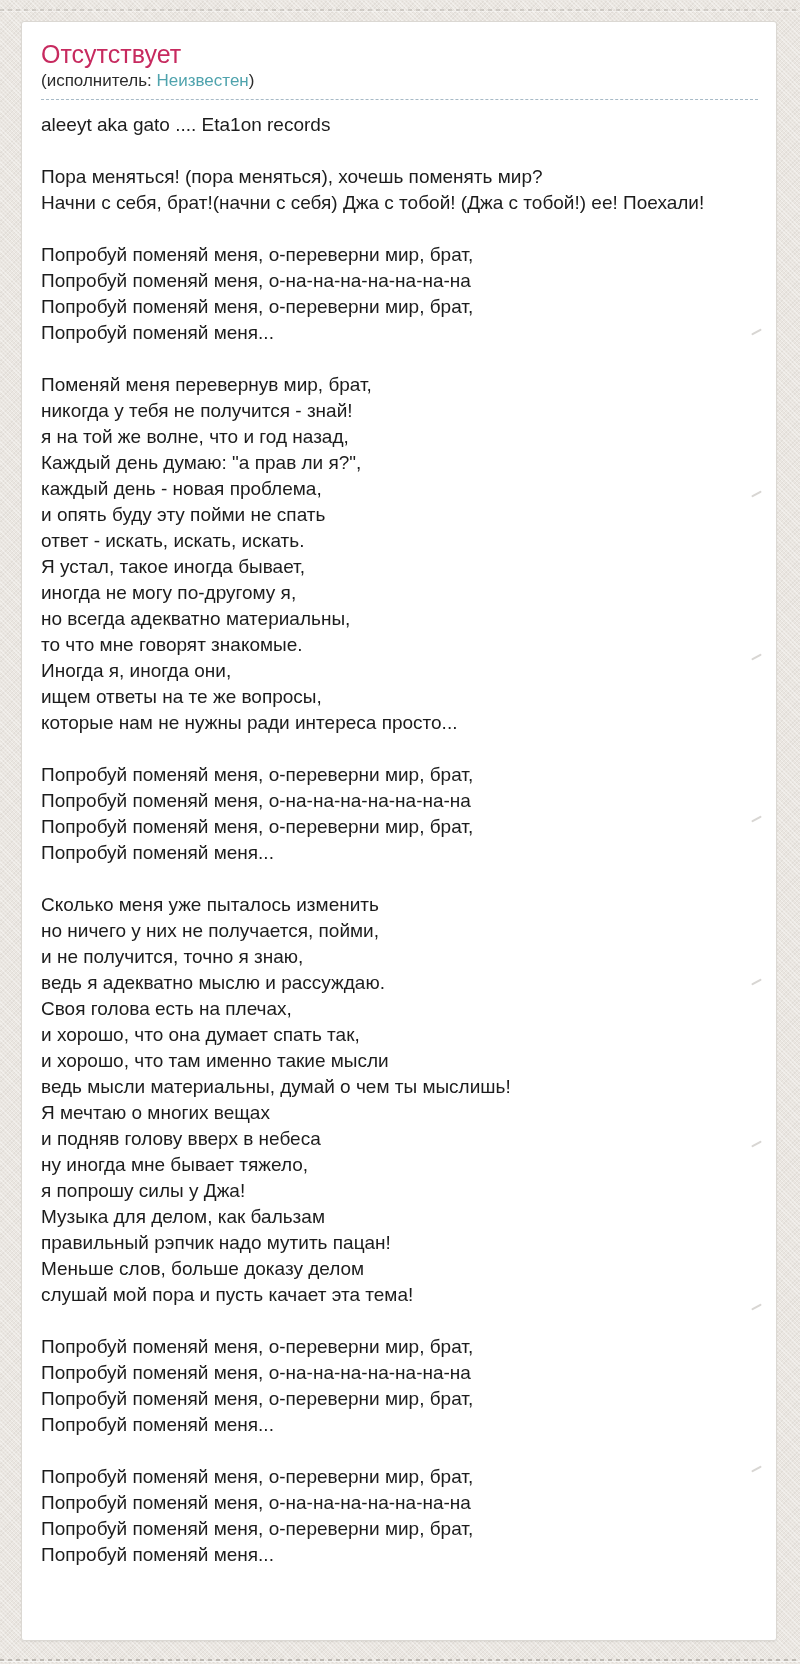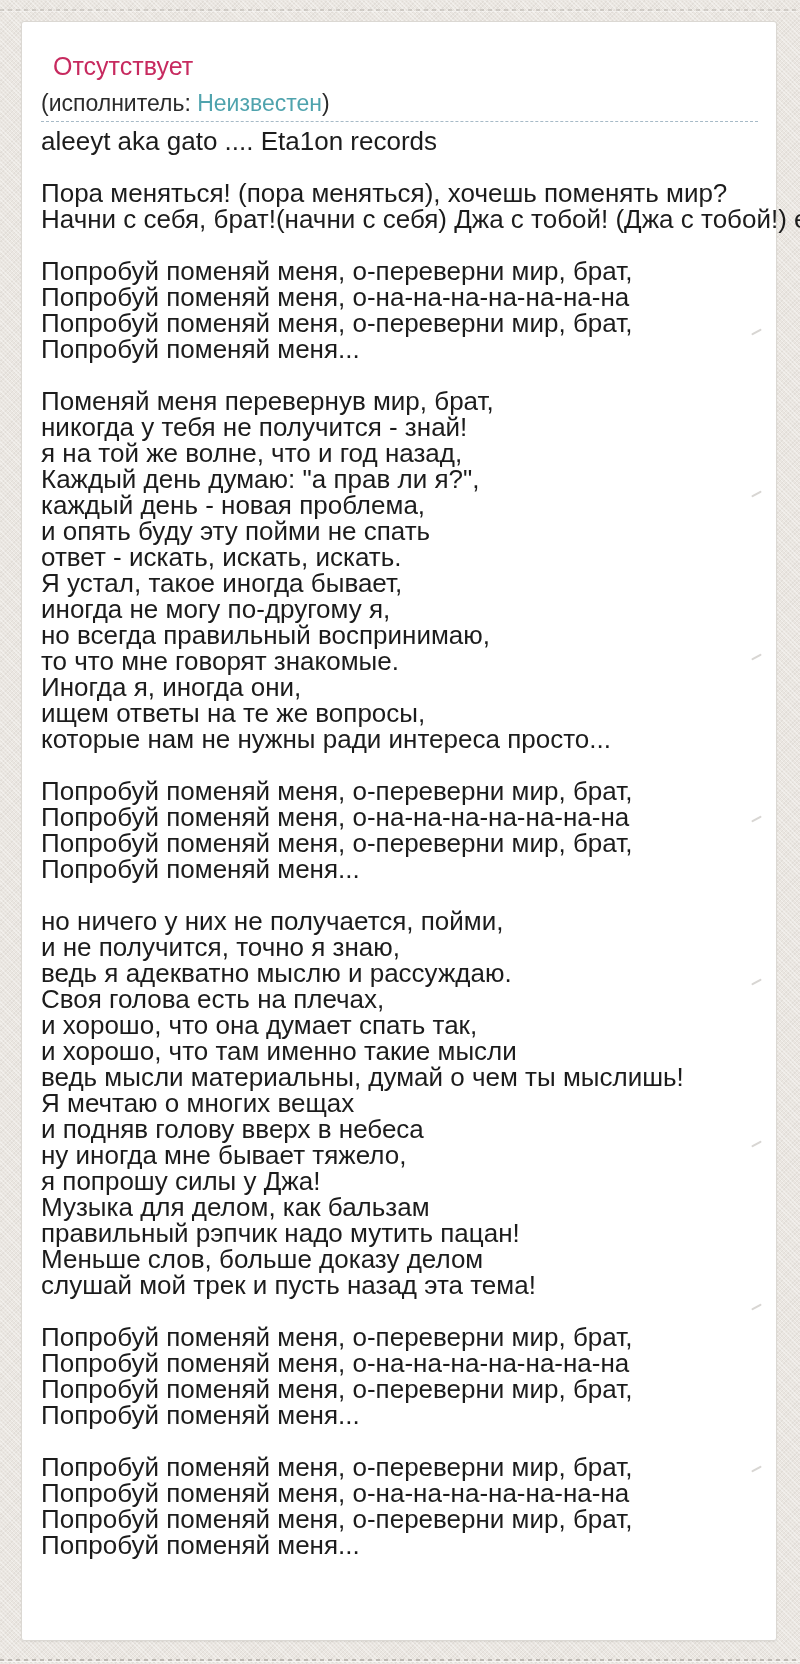"Отсутствует" .title { margin: 12px -> 0 }
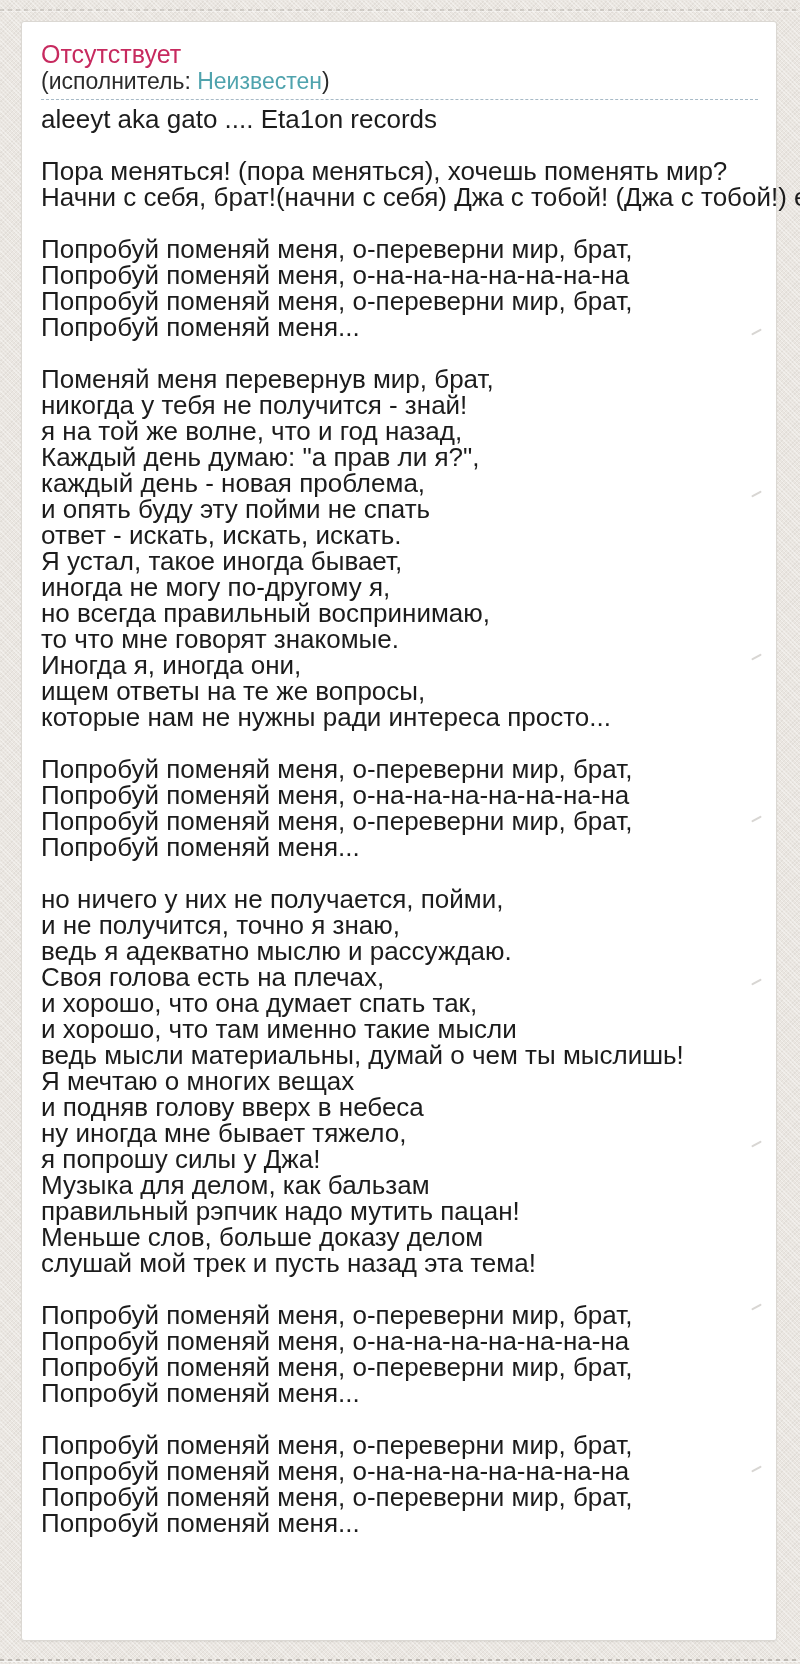"(исполнитель: Неизвестен)" .artist { font-size: 23px -> 17px }
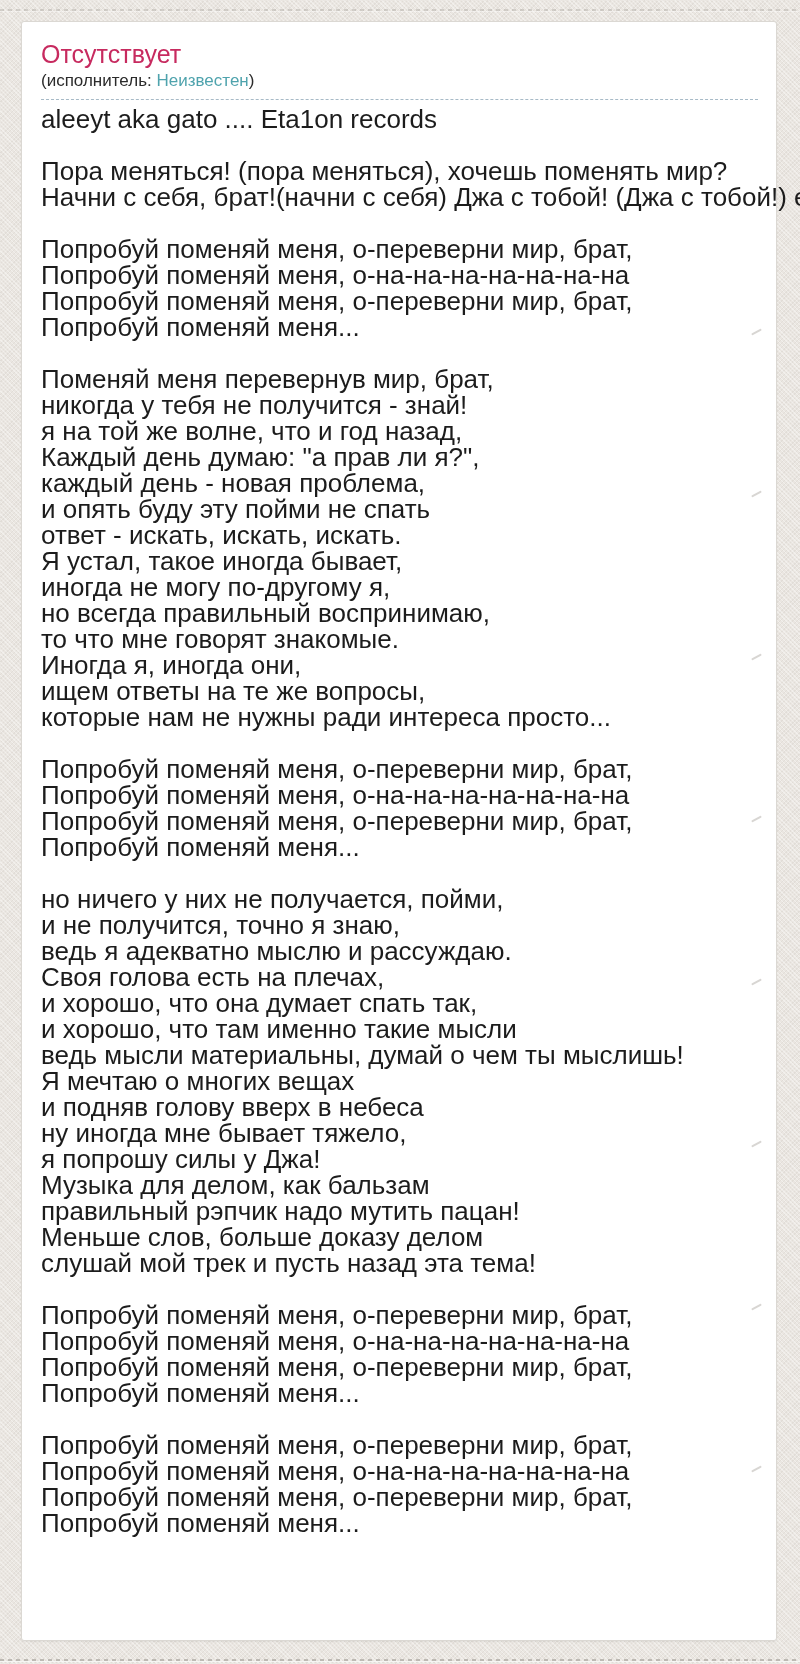"aleeyt aka gato .... Eta1on" .lyrics { font-size: 26px -> 19px; margin-top: 6px -> 12px }
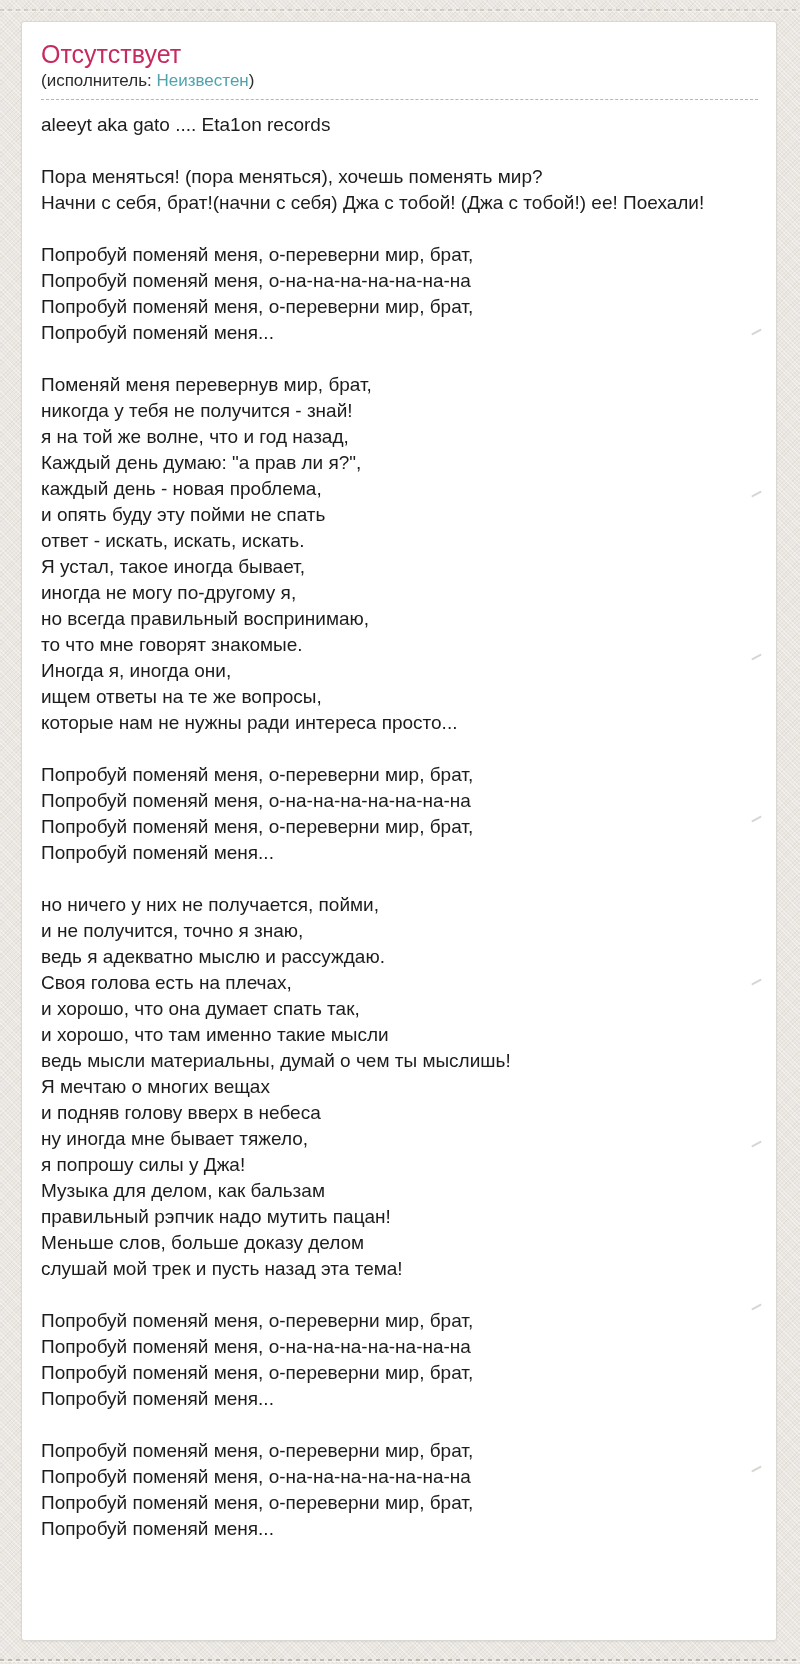"но всегда правильный воспринимаю," div.line { text: правильный воспринимаю -> адекватно материальны }
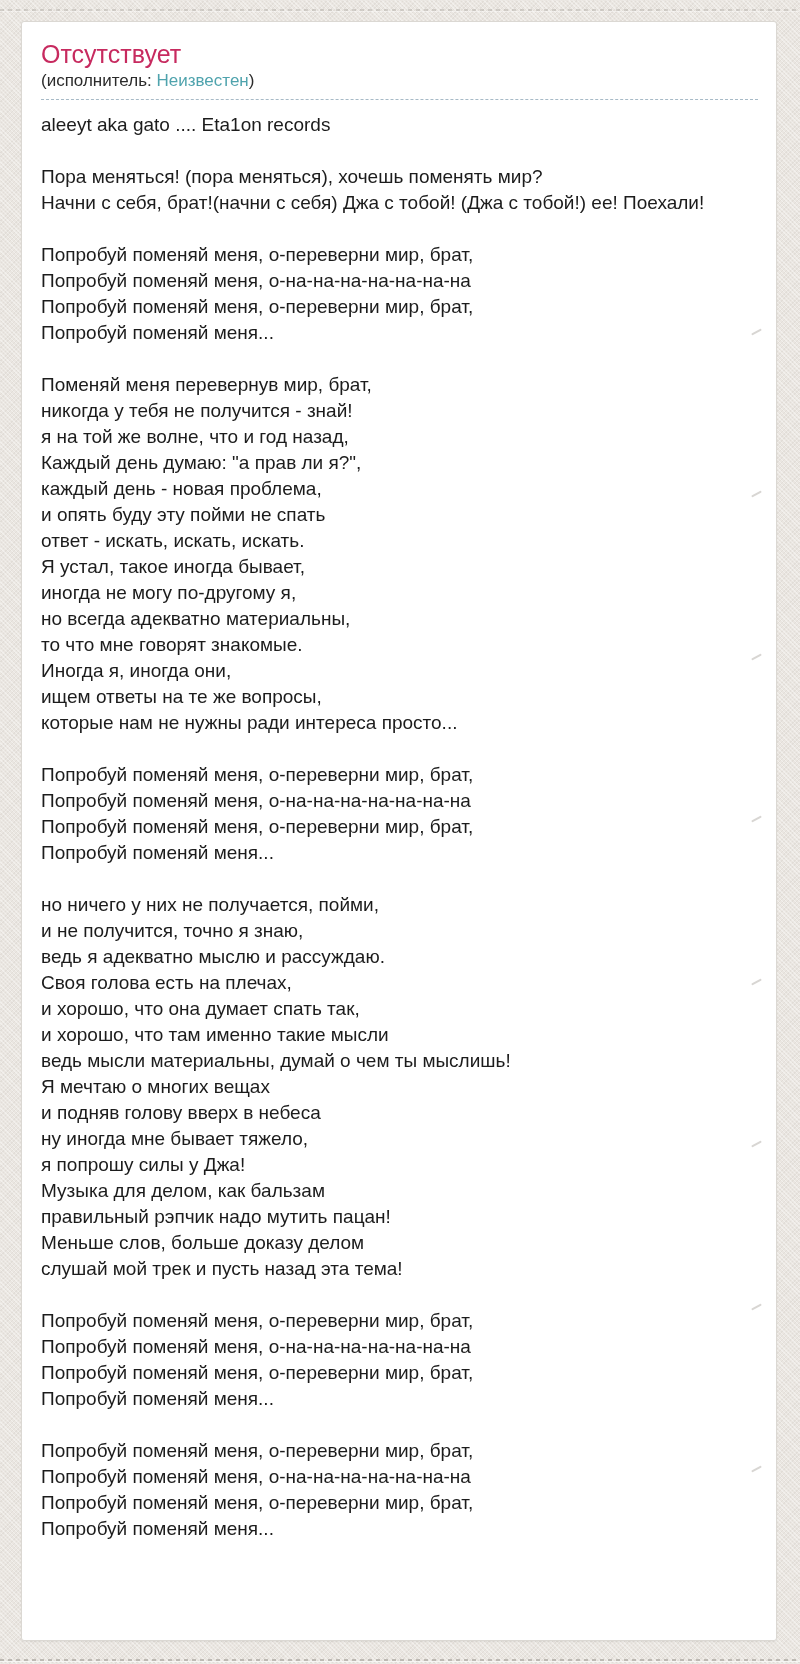"Сколько меня уже пыталось изменить" div.line { html: none -> <div>Сколько меня уже пыталось изменить</div> }
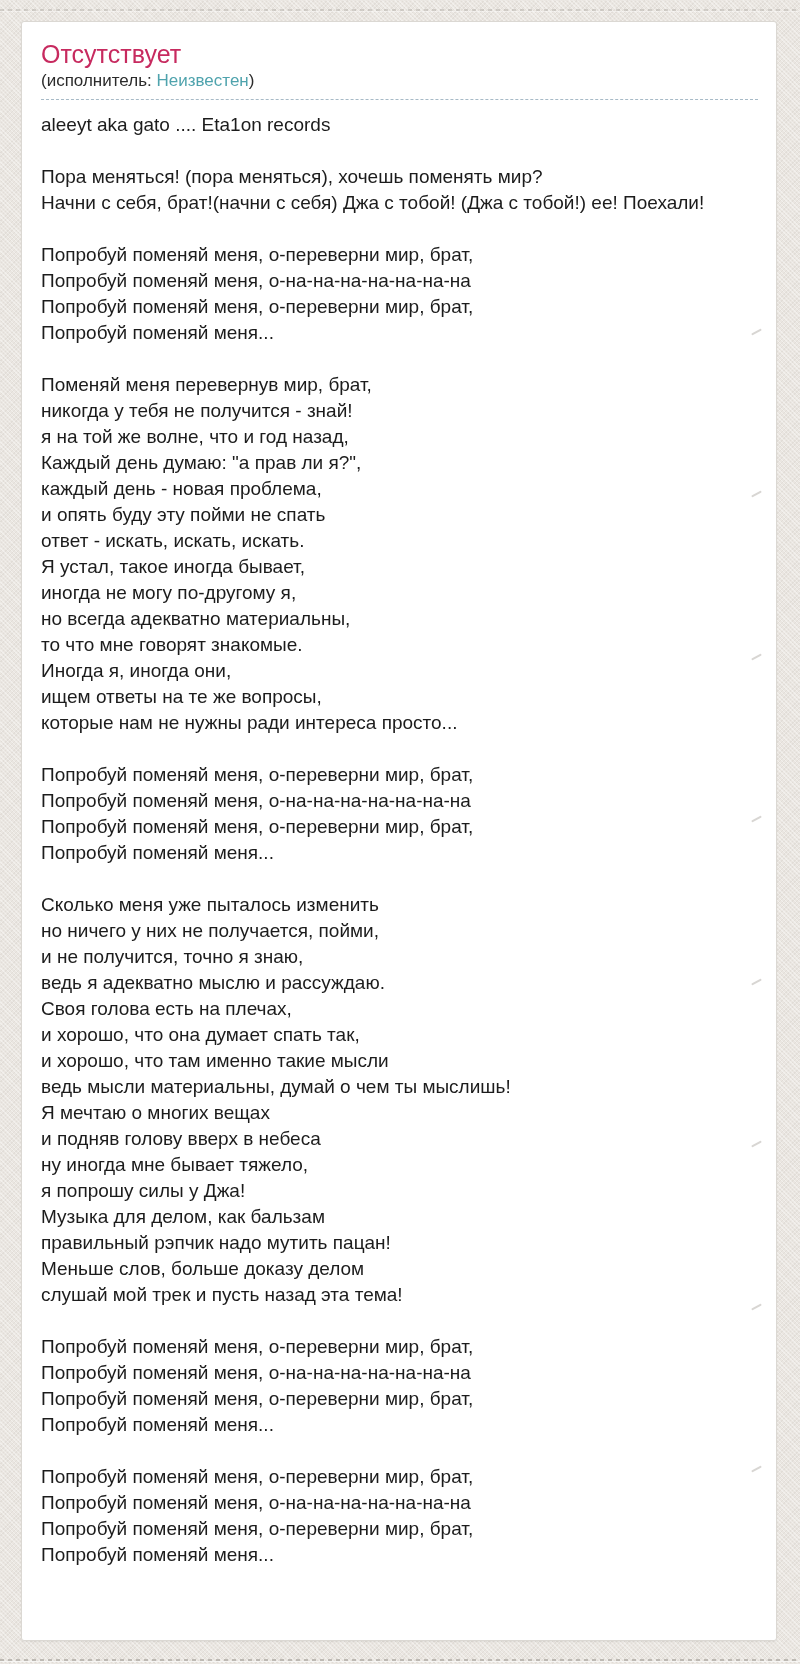"слушай мой трек и пусть" div.line { text: трек и пусть назад -> пора и пусть качает }
